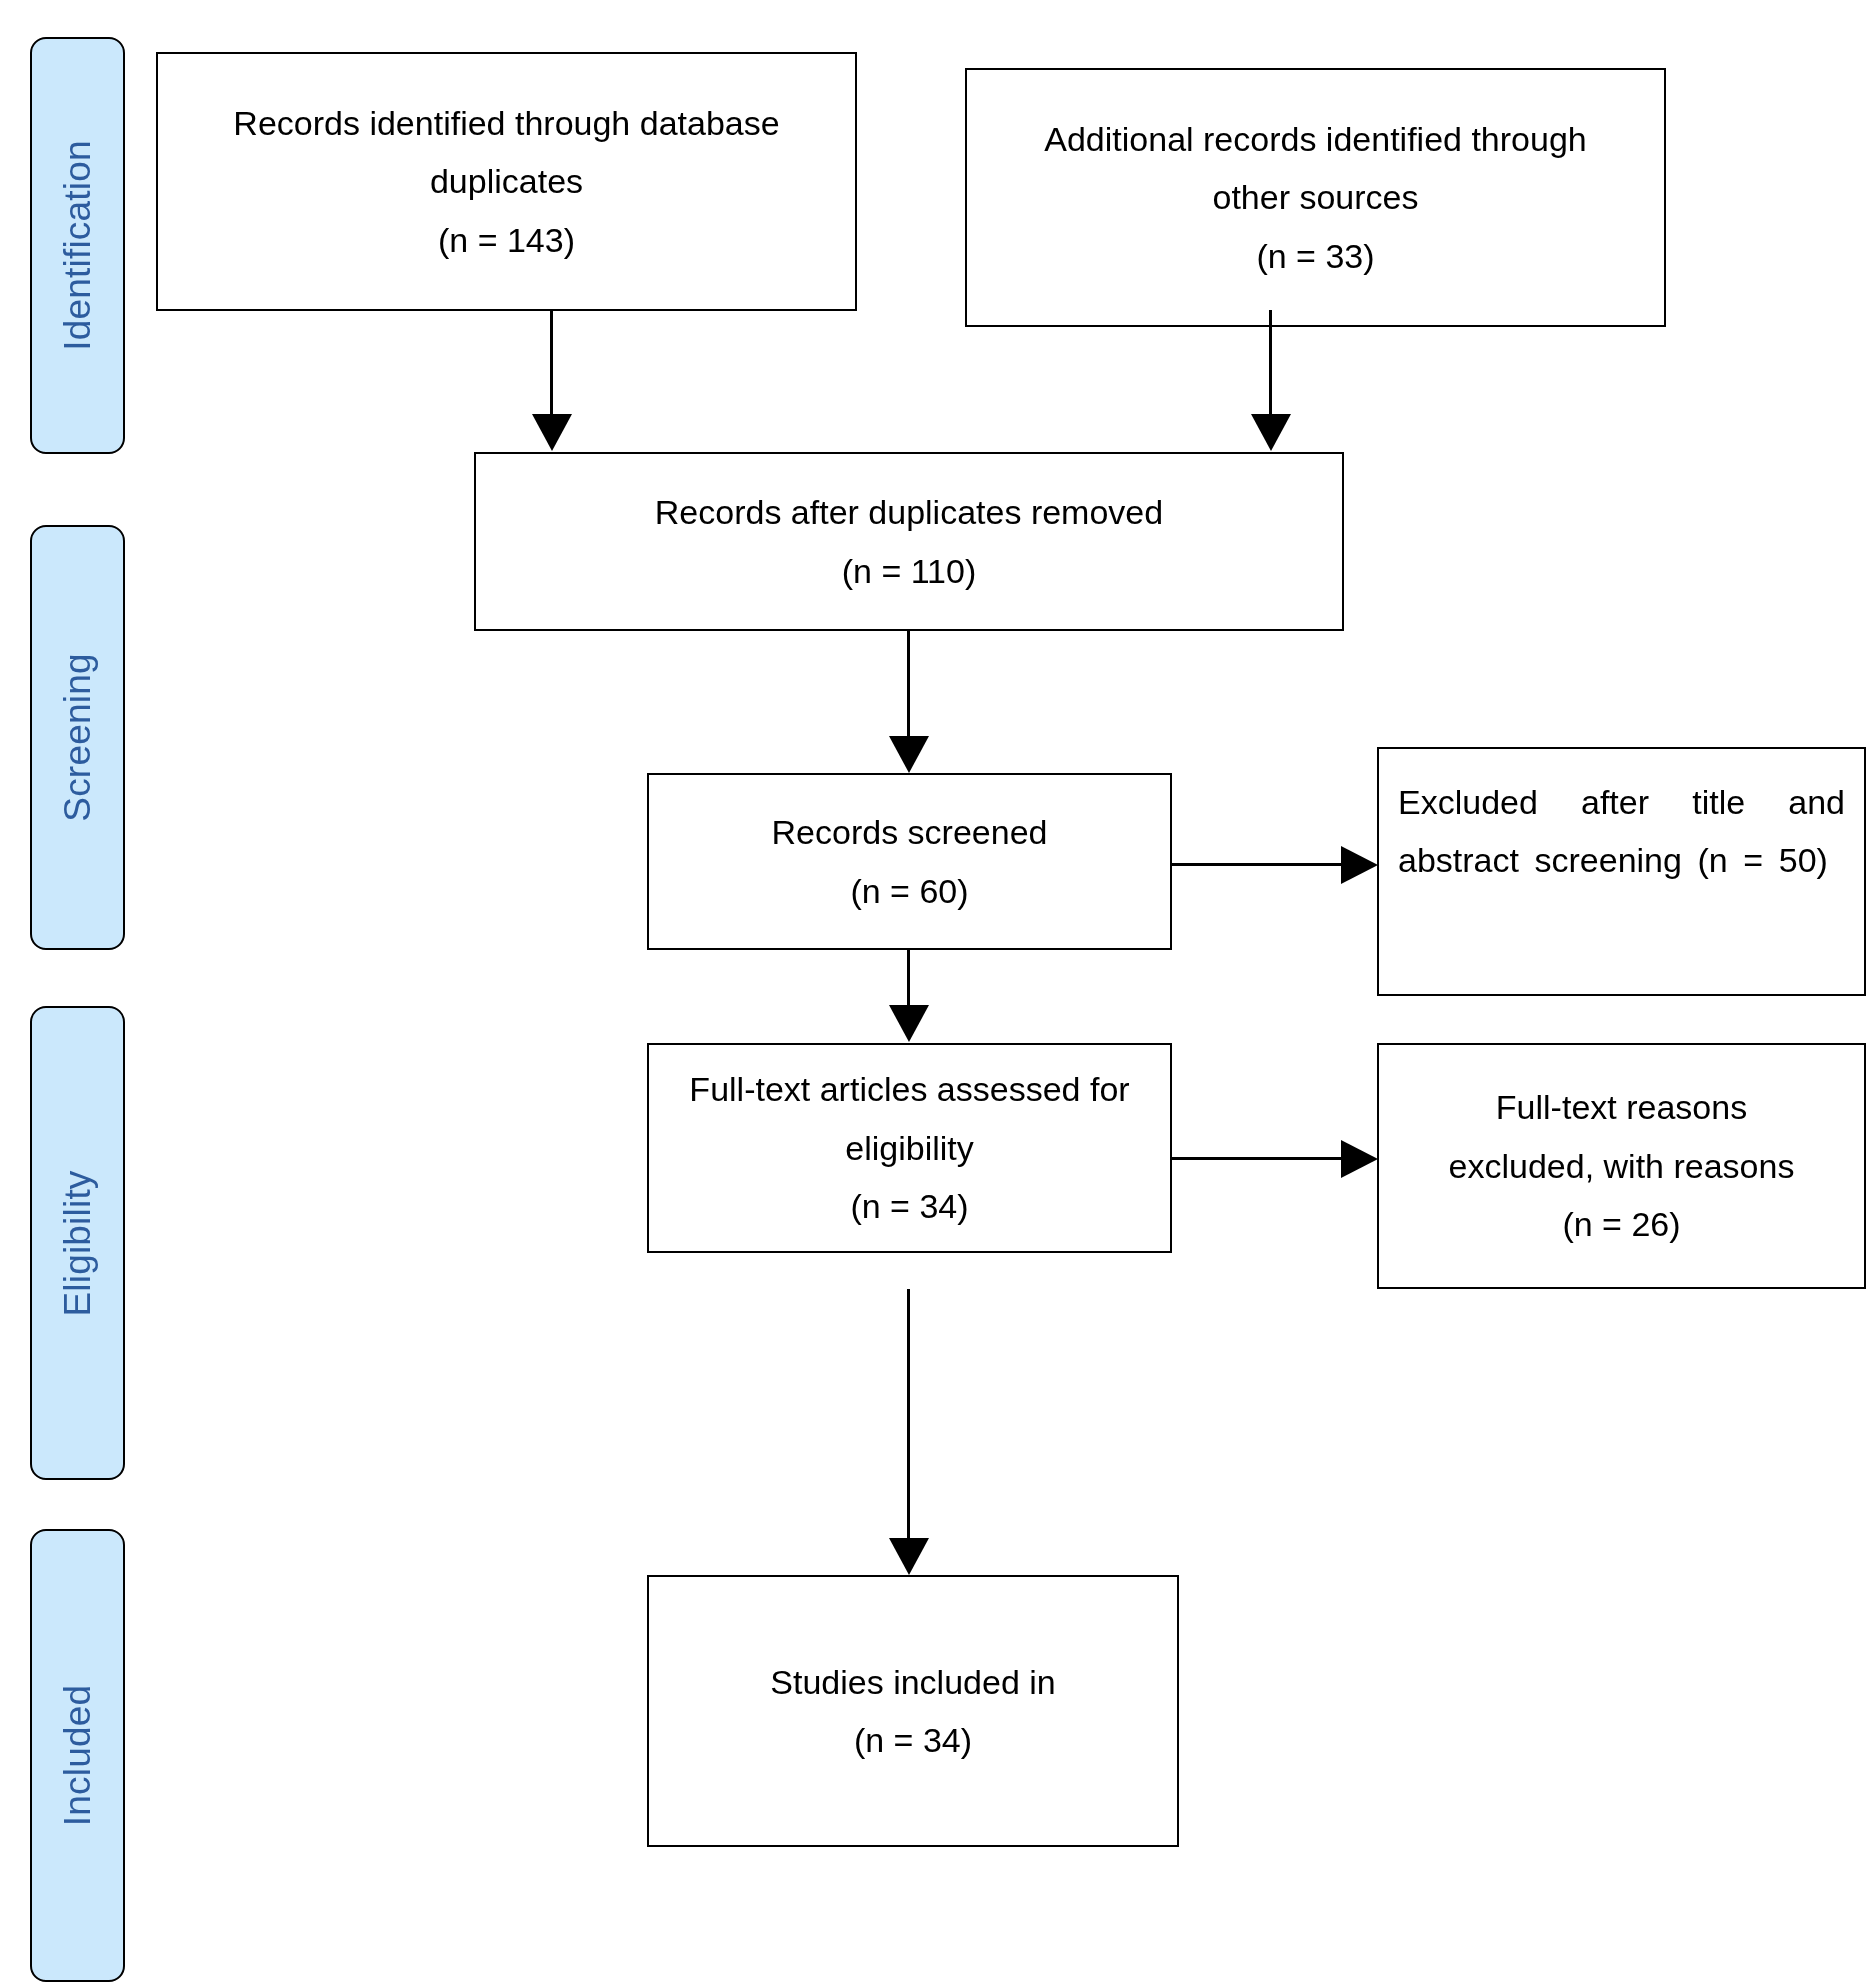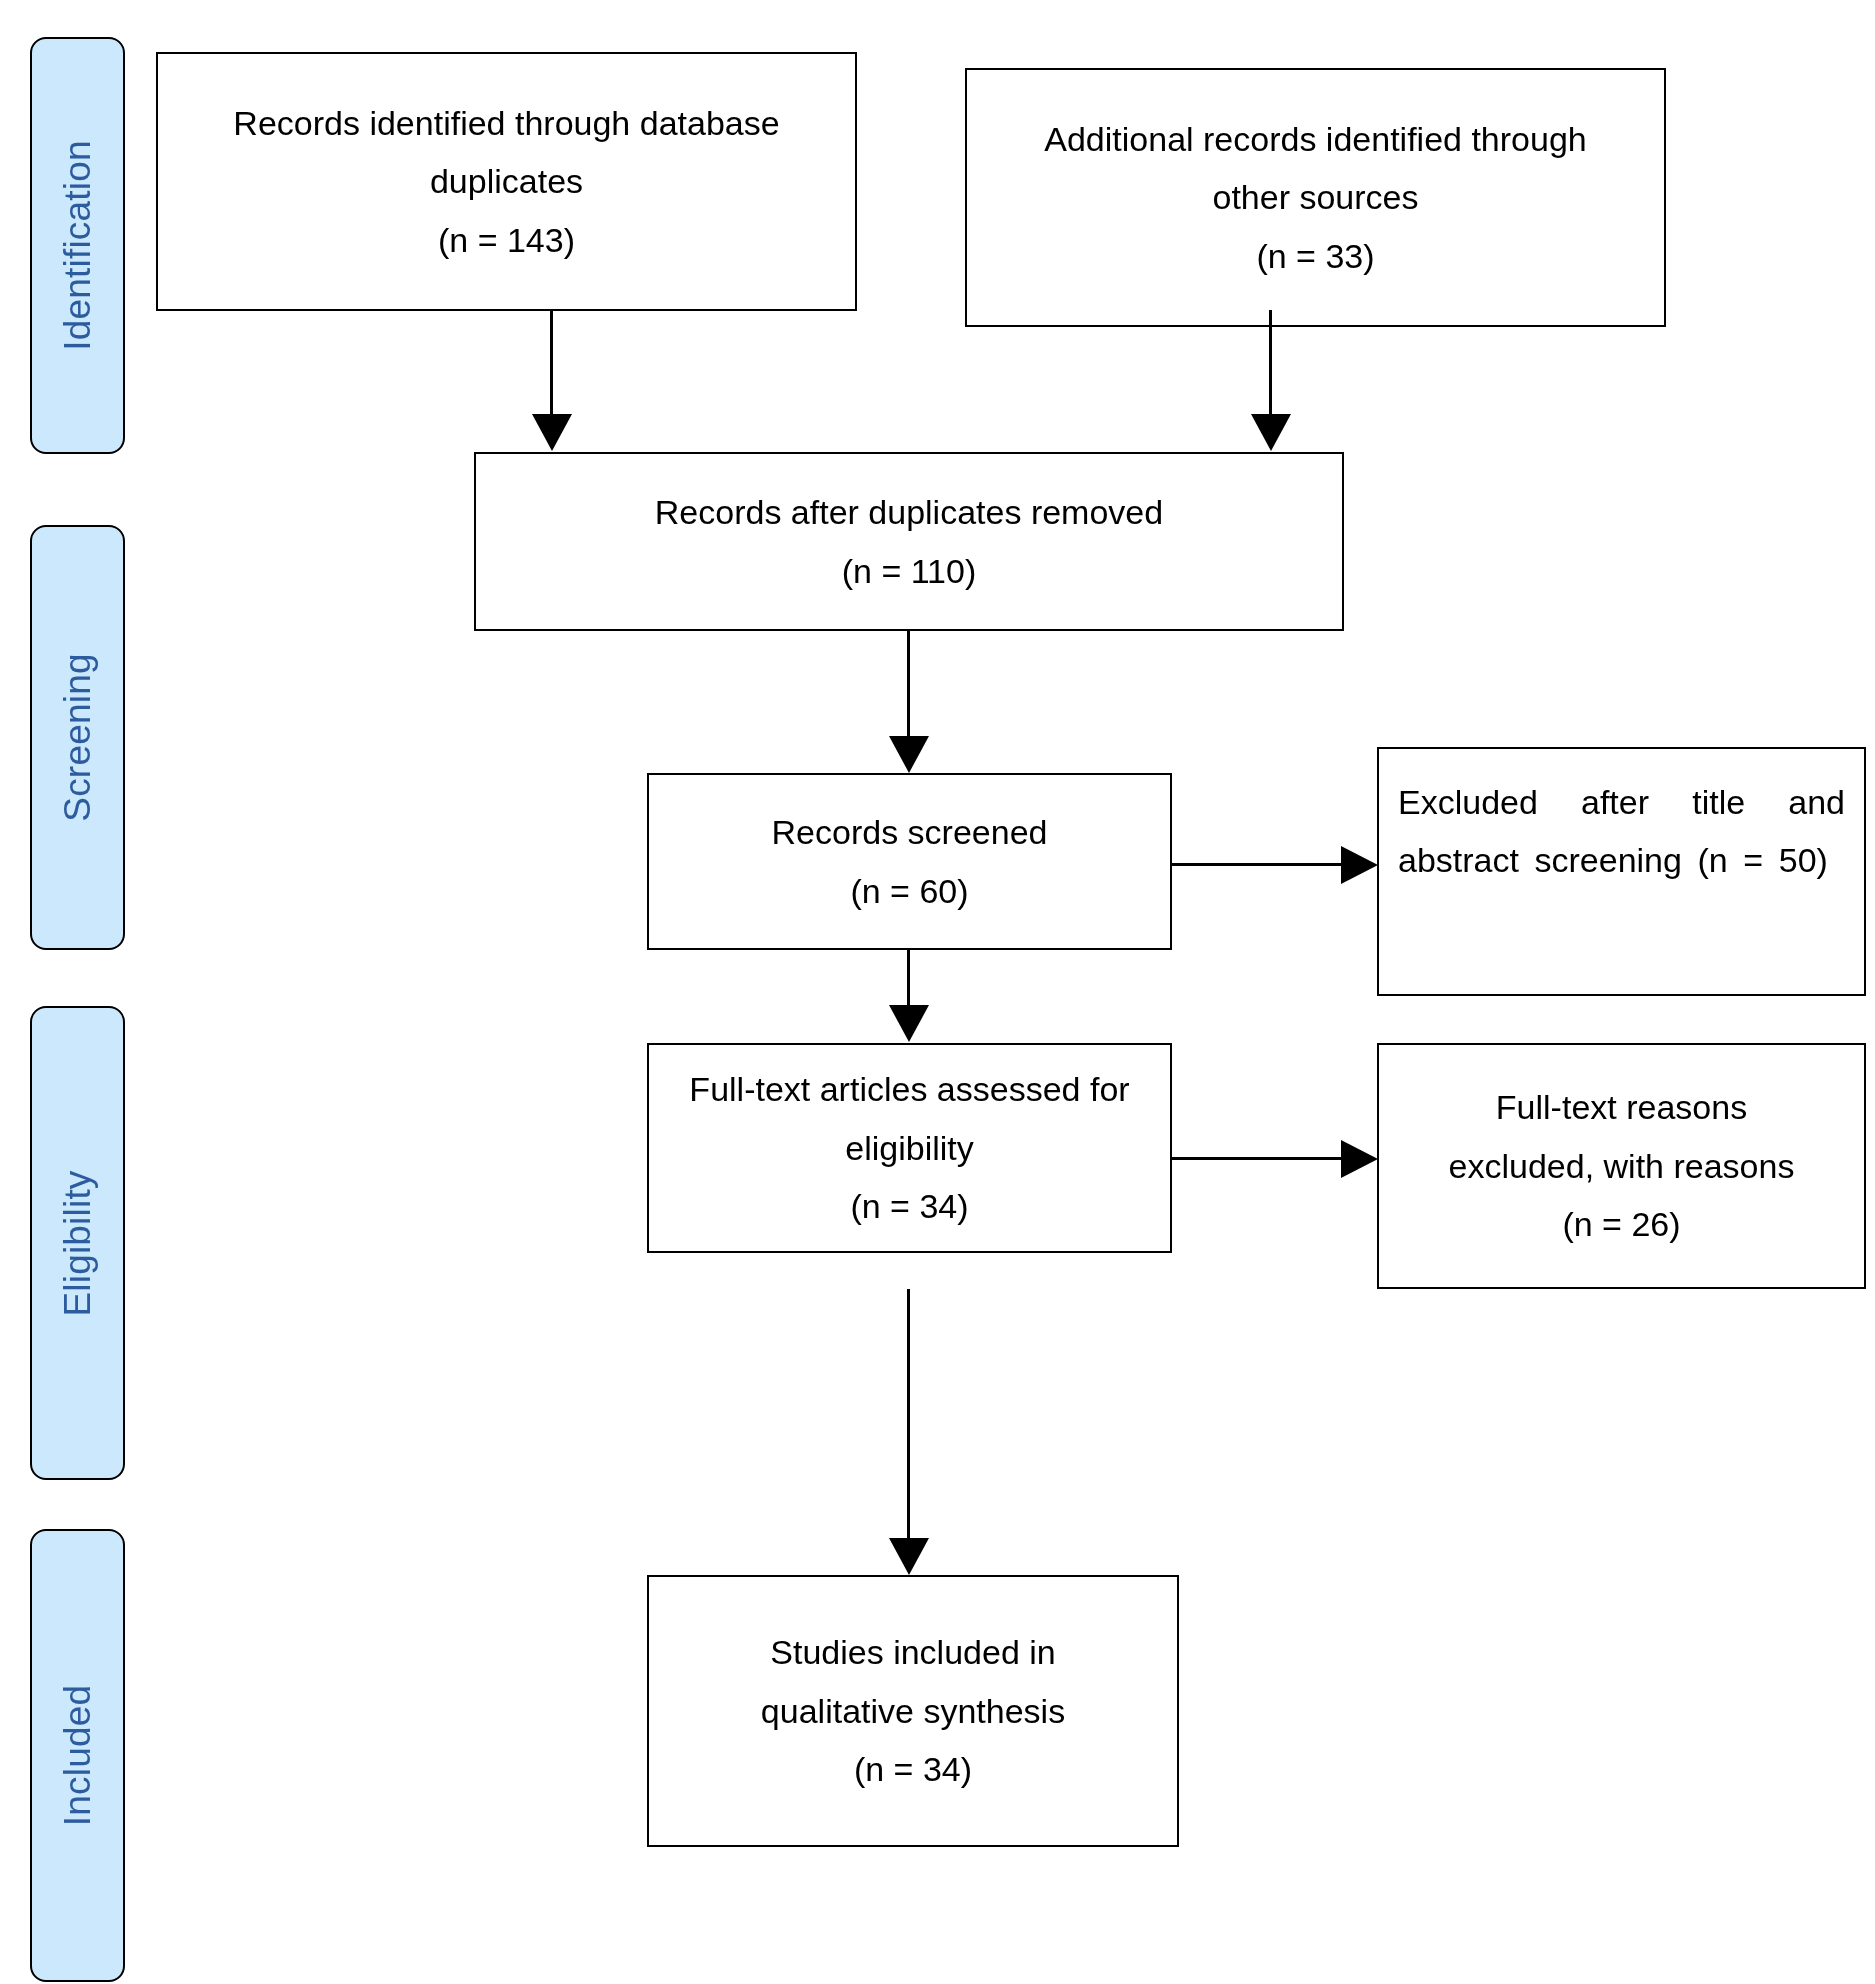"qualitative synthesis" div.box-line { html: <div>qualitative synthesis</div> -> none }
